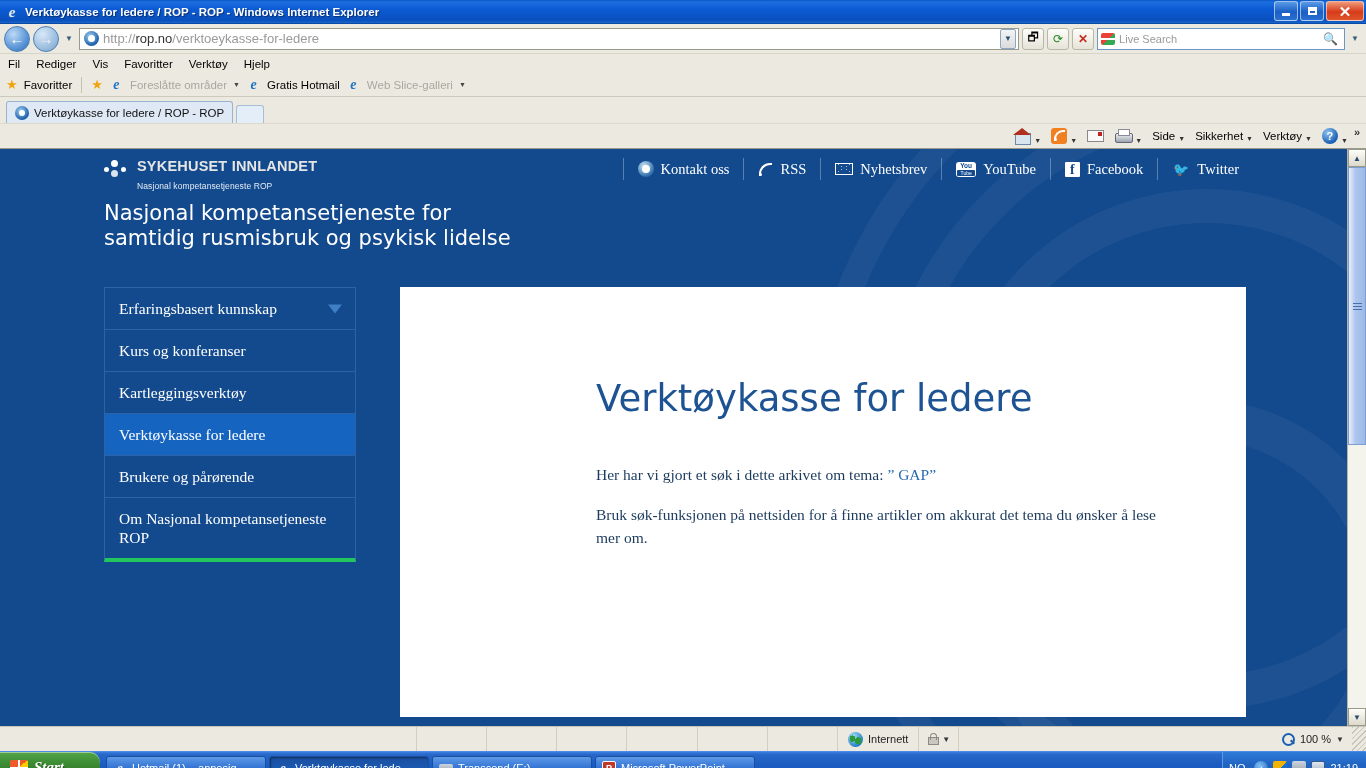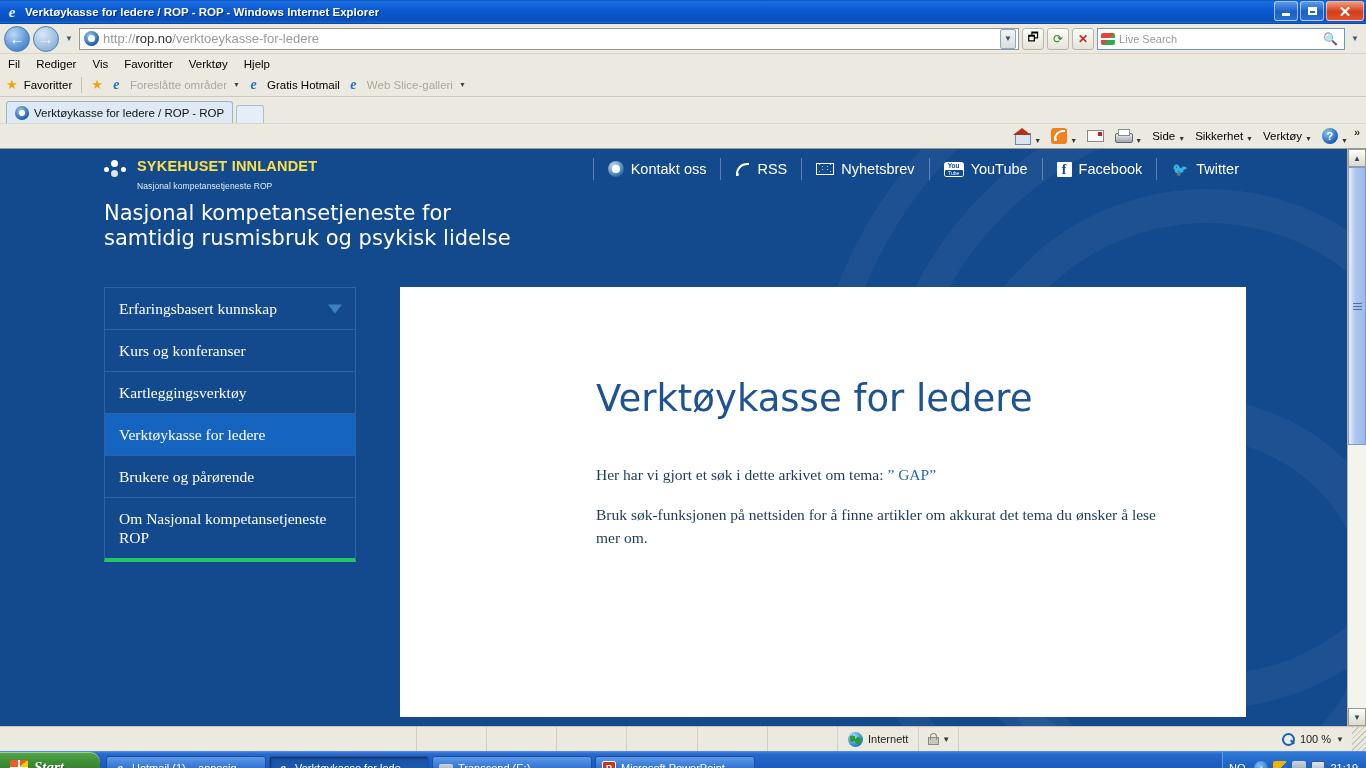"SYKEHUSET INNLANDET" .si-text .si-main { color: #fde047 -> #e5e5e5 }
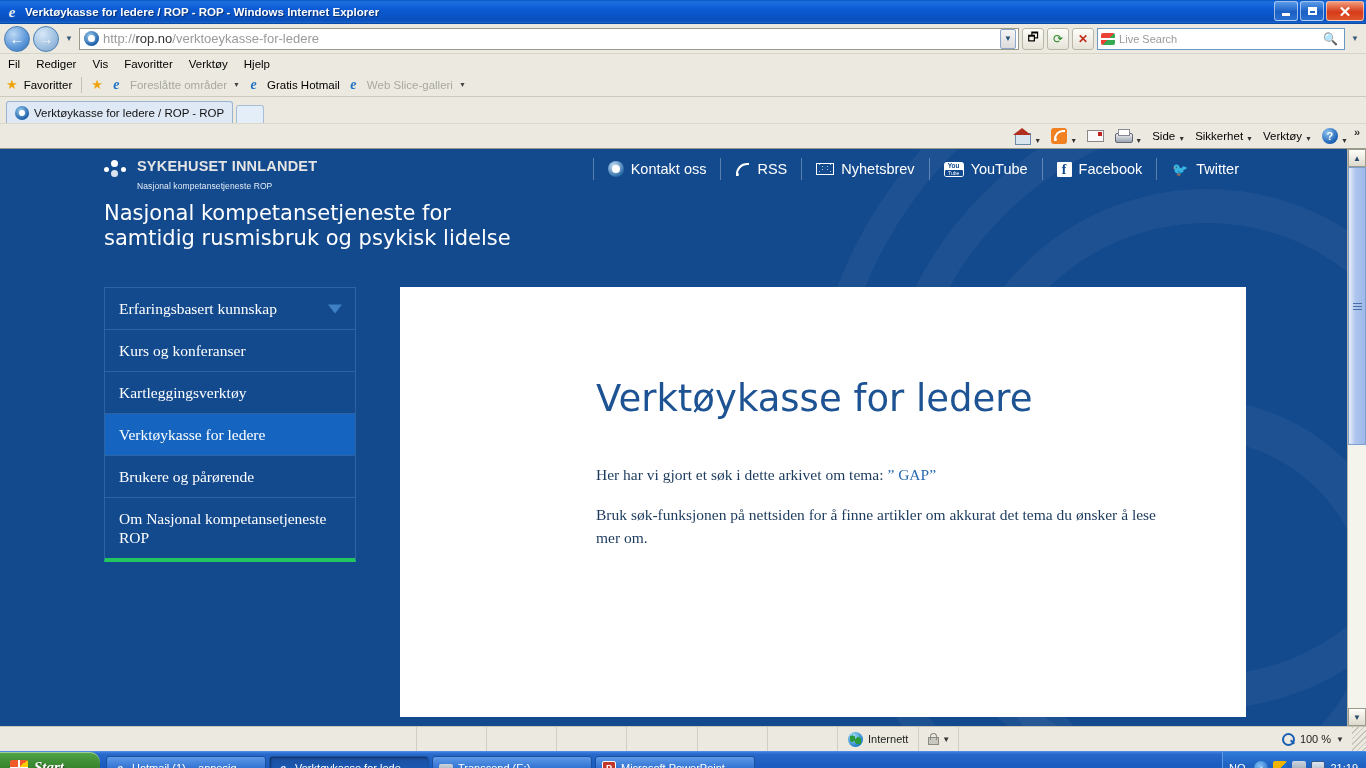"Kontakt oss" .social { font-family: Liberation Sans, sans-serif -> Liberation Serif, serif }
